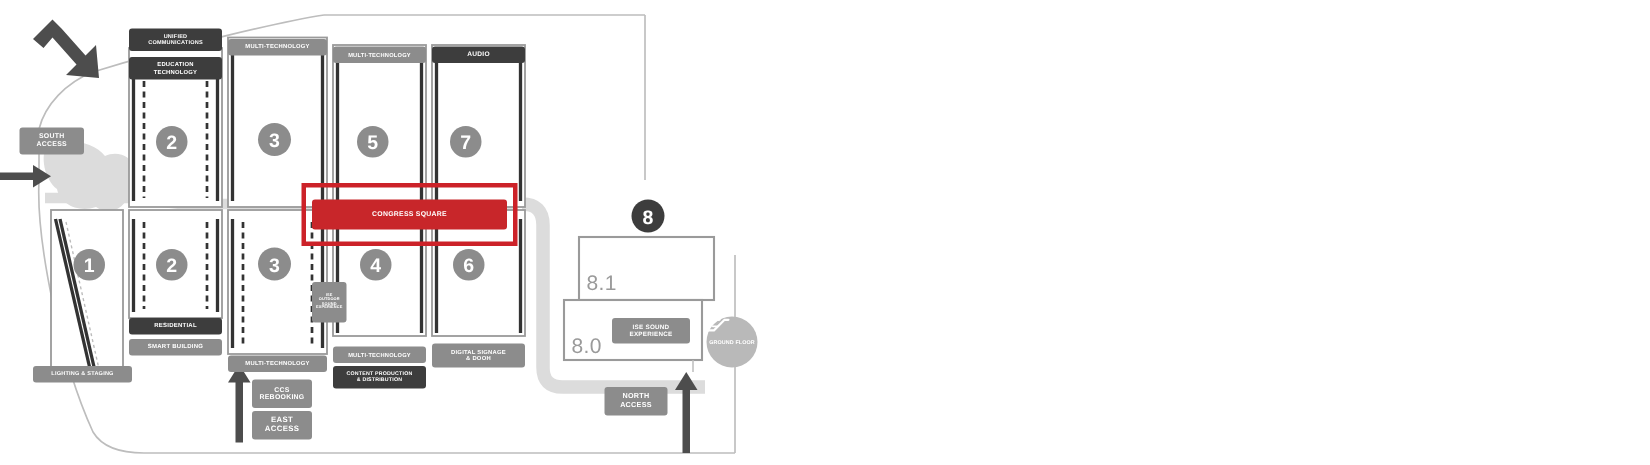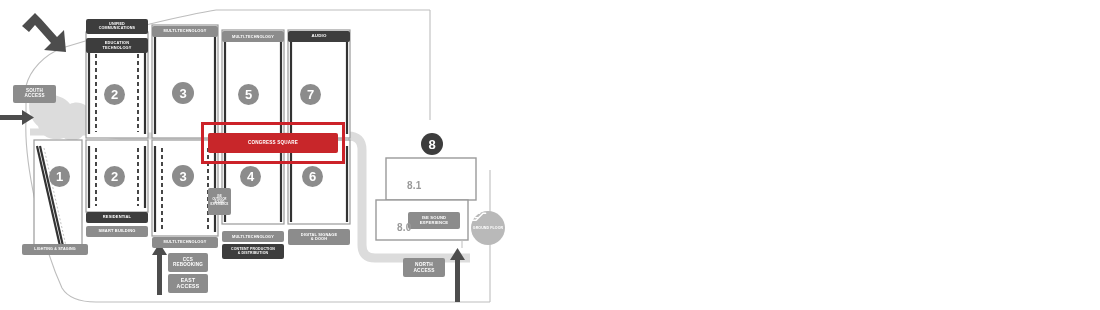"8.1" .plainnum { font-size: 10px -> 14px; font-weight: 700 -> 400; margin-left: 16px -> none }
